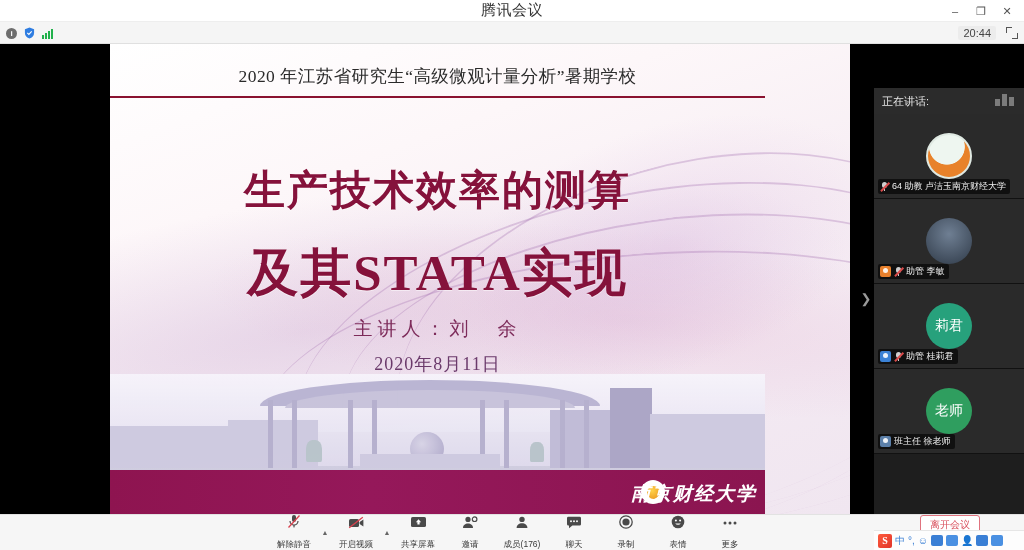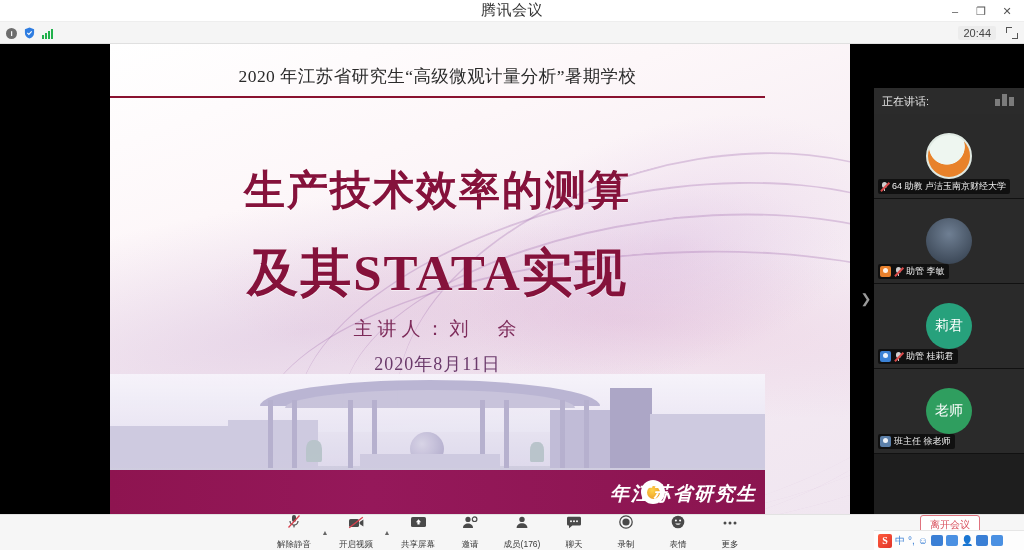"年江苏省研究生" div.footer-univ { text: 年江苏省研究生 -> 南京财经大学 }
